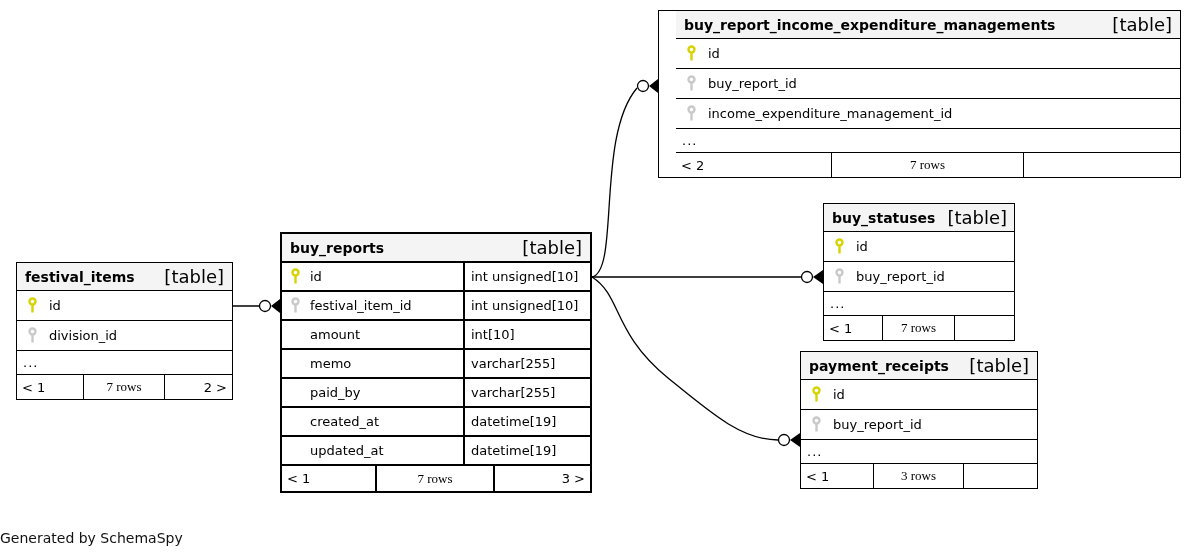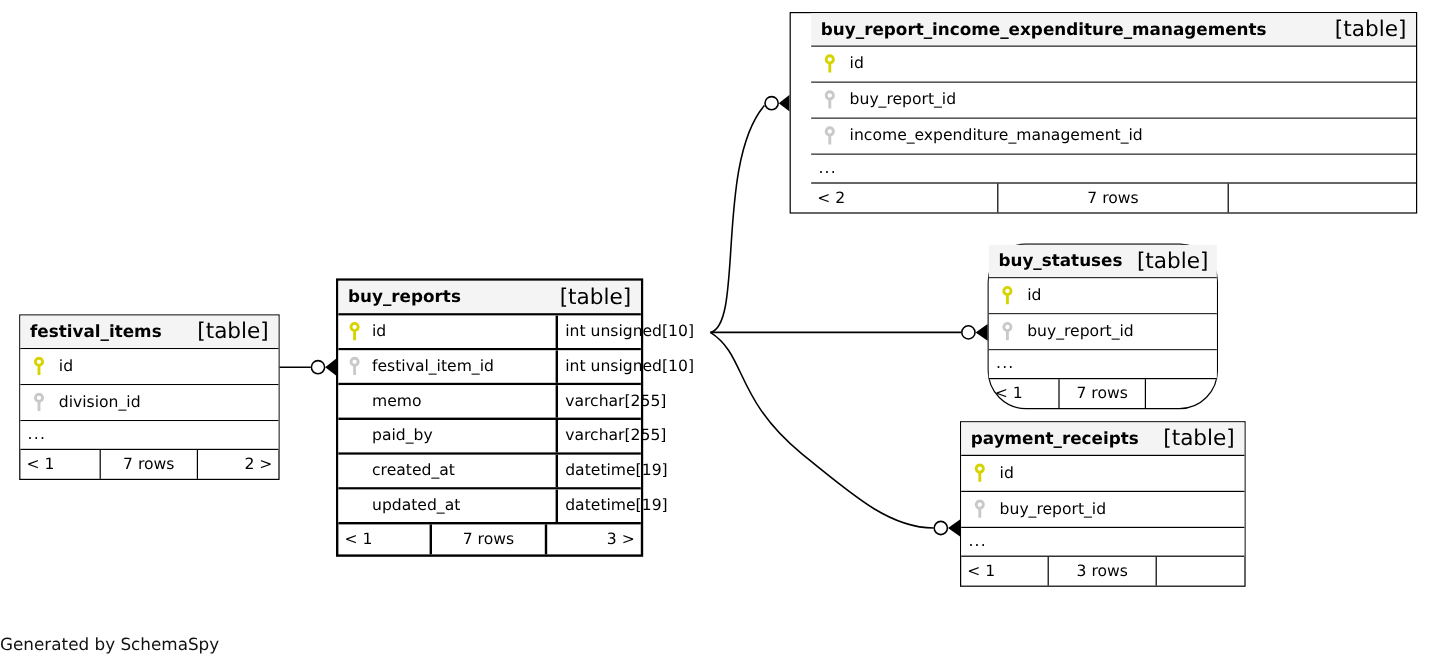"7 rows" .f-center { font-family: none -> Liberation Serif, serif }
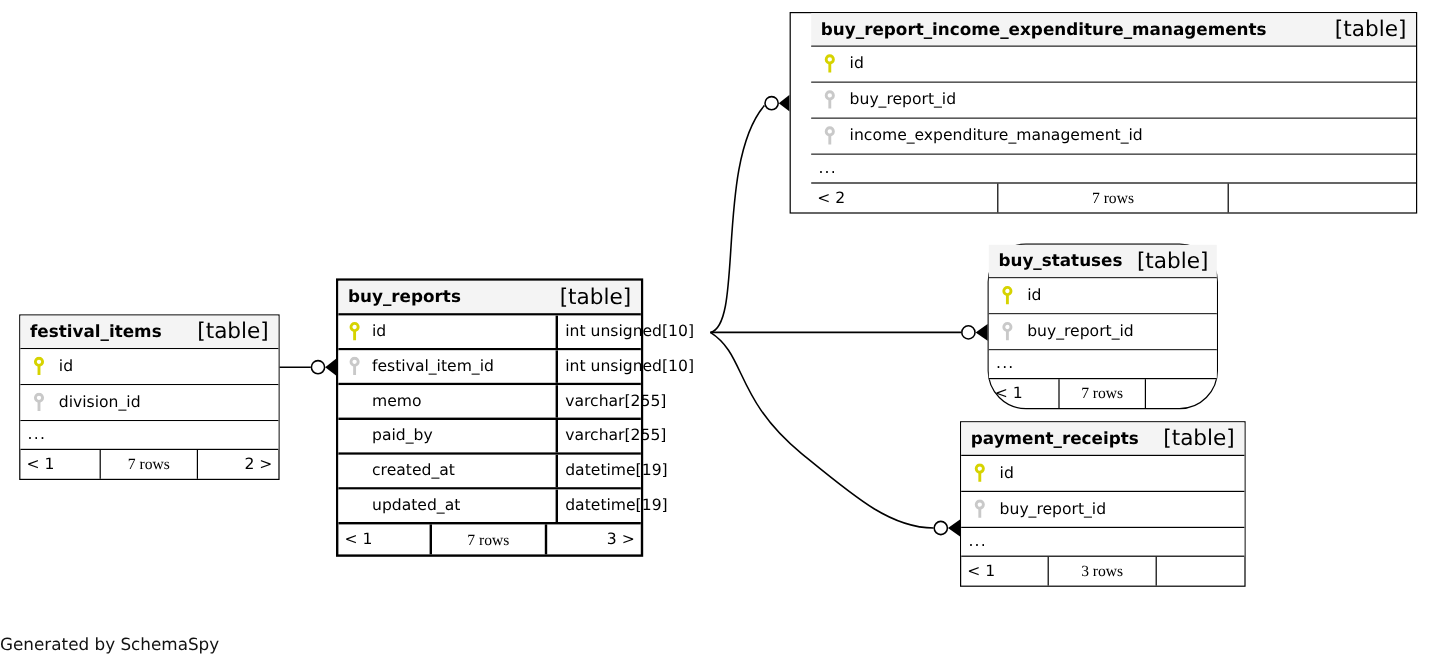"buy_statuses" div.tbl { border-radius: 32px -> none }
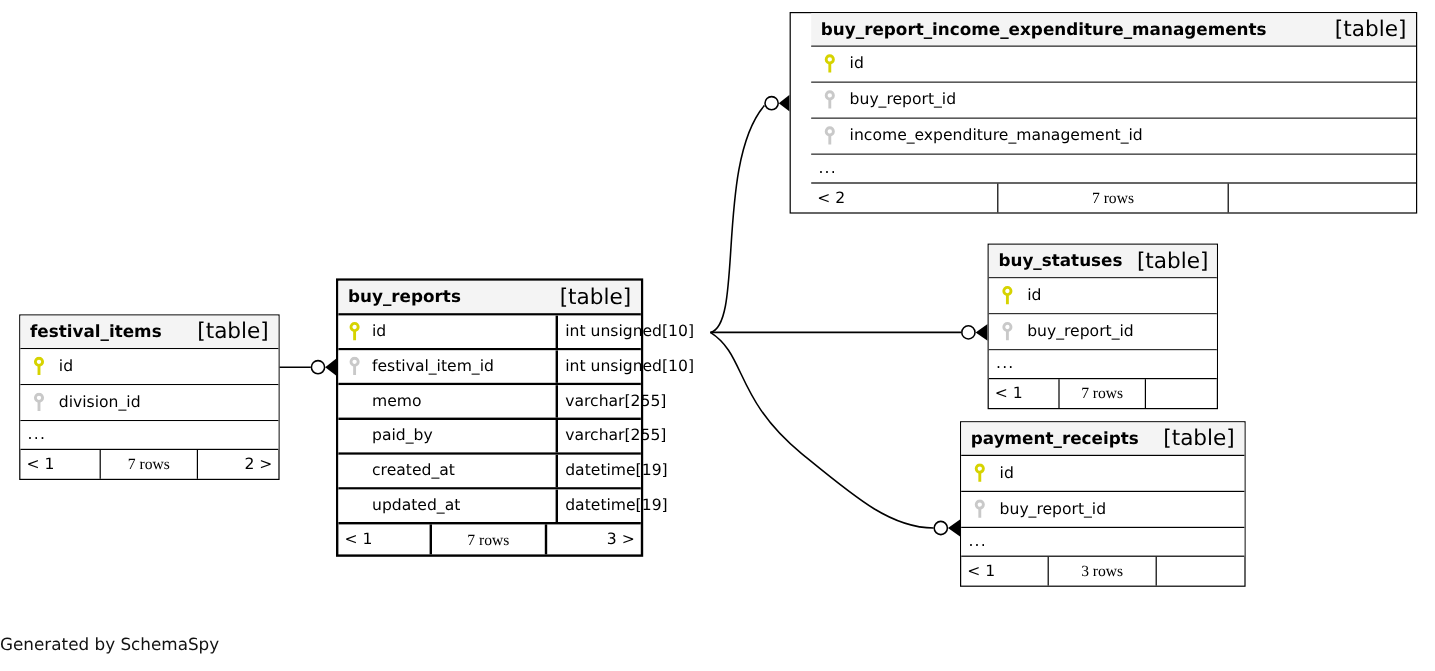"buy_reports" div.tbl { width: 256px -> 312px }
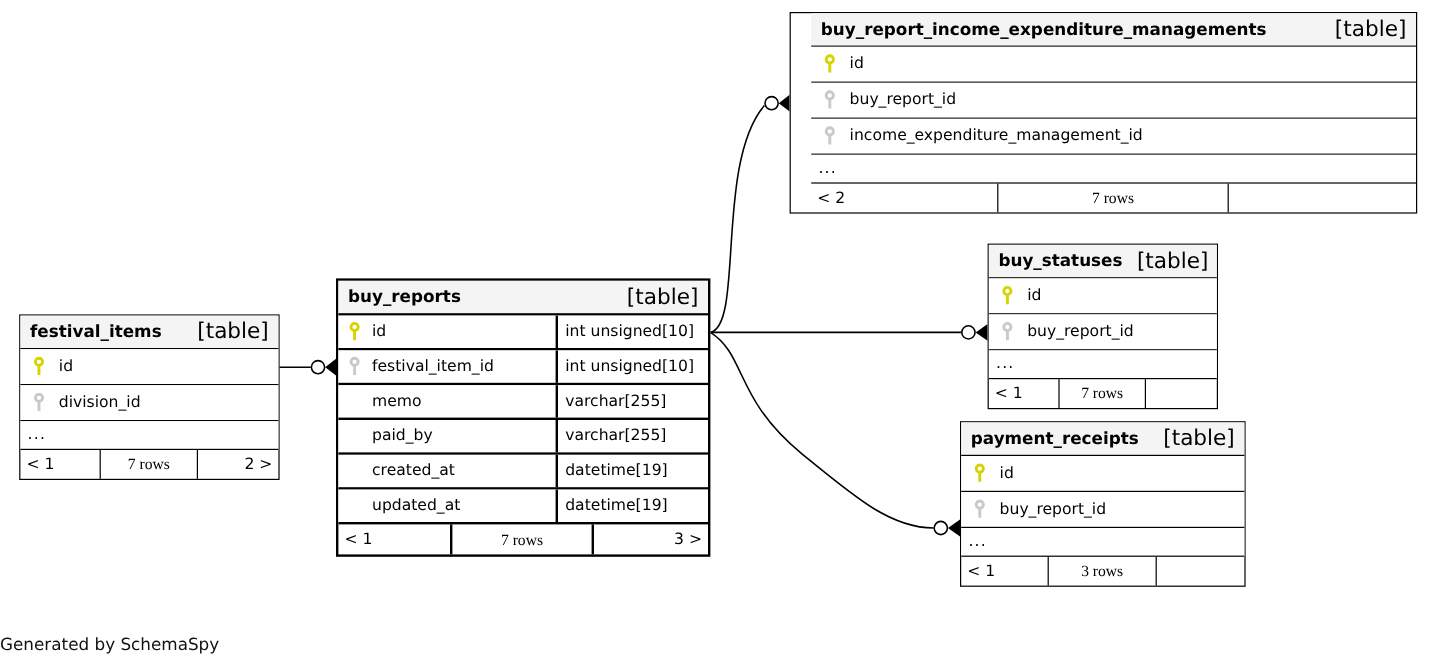"amount" div.row { html: none -> <div> <span> <span></span> <span>amount</span> </span> <span>int[10]</span> </div> }
